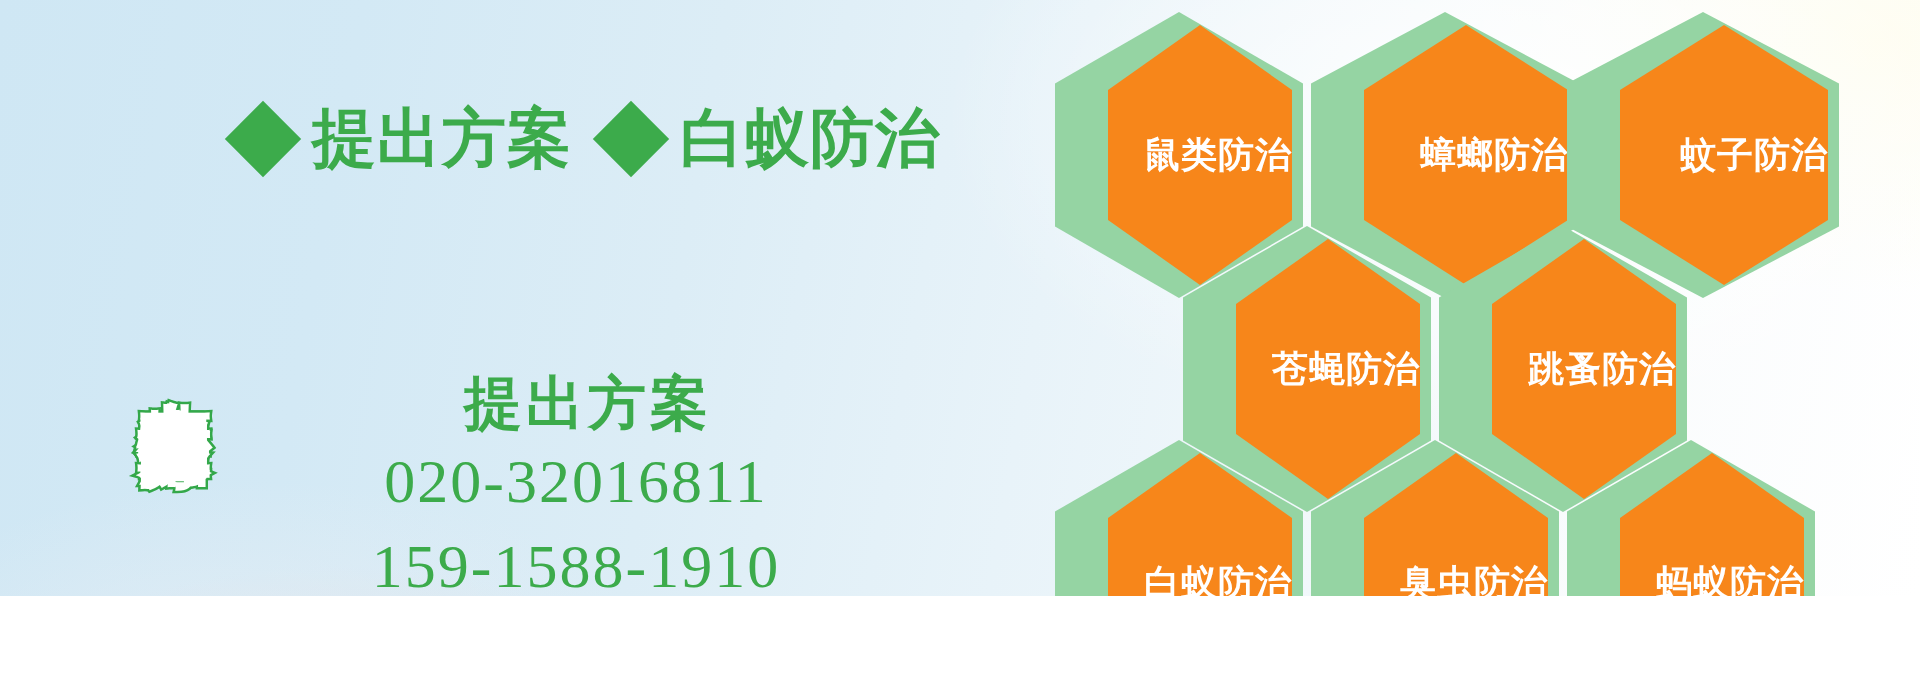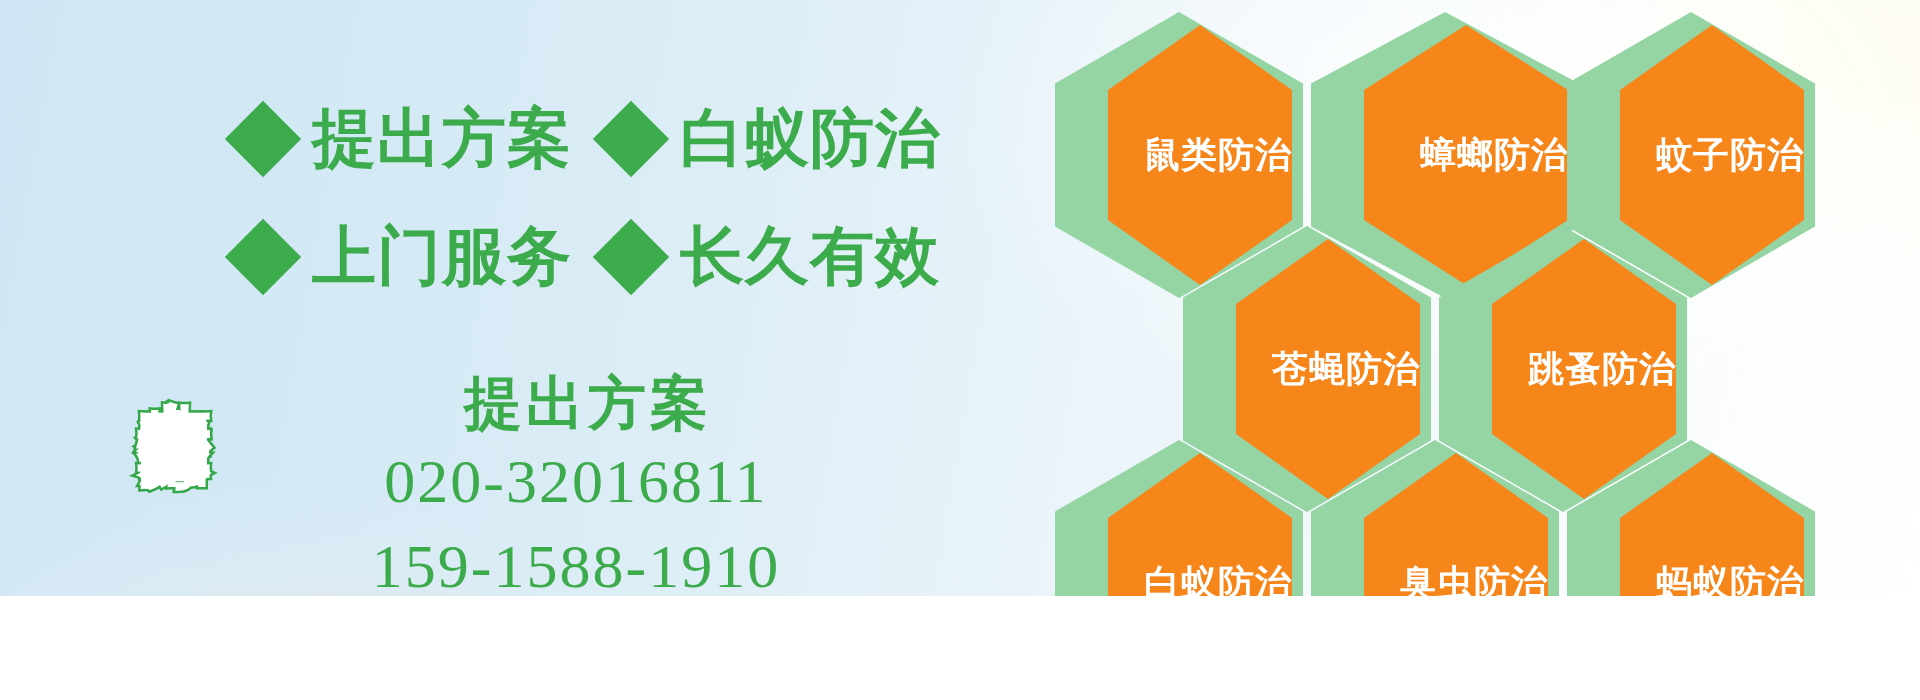"蚊子防治" div.hex-cell { padding-left: none -> 24px }
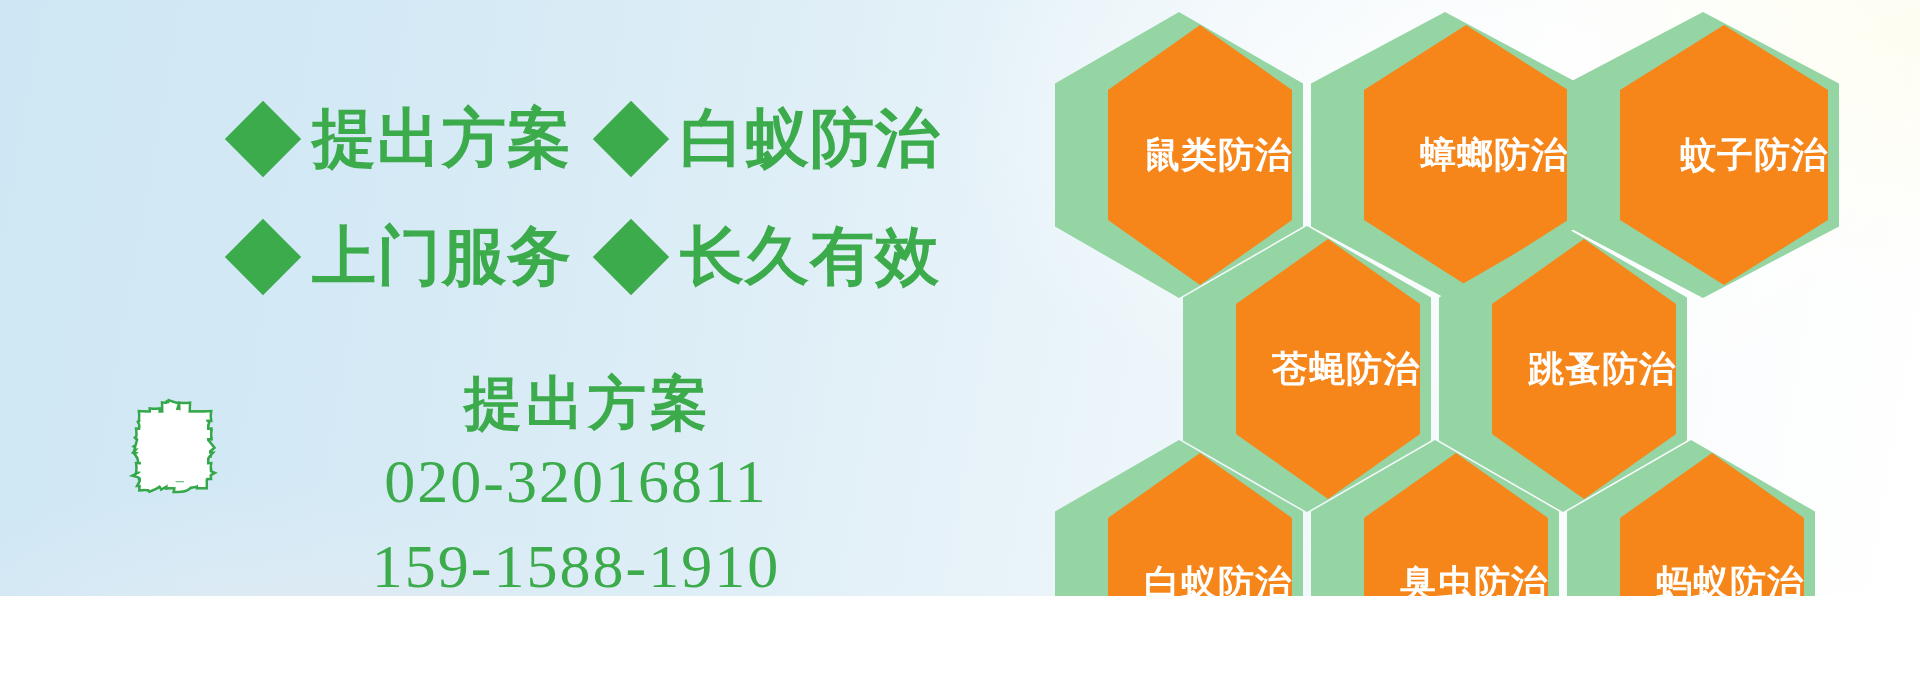"上门服务" div.feature-row { html: <div> <div> <span></span> <span>上门服务</span> </div> <div> <span></span> <span>长久有效</span> </div> </div> -> none }
